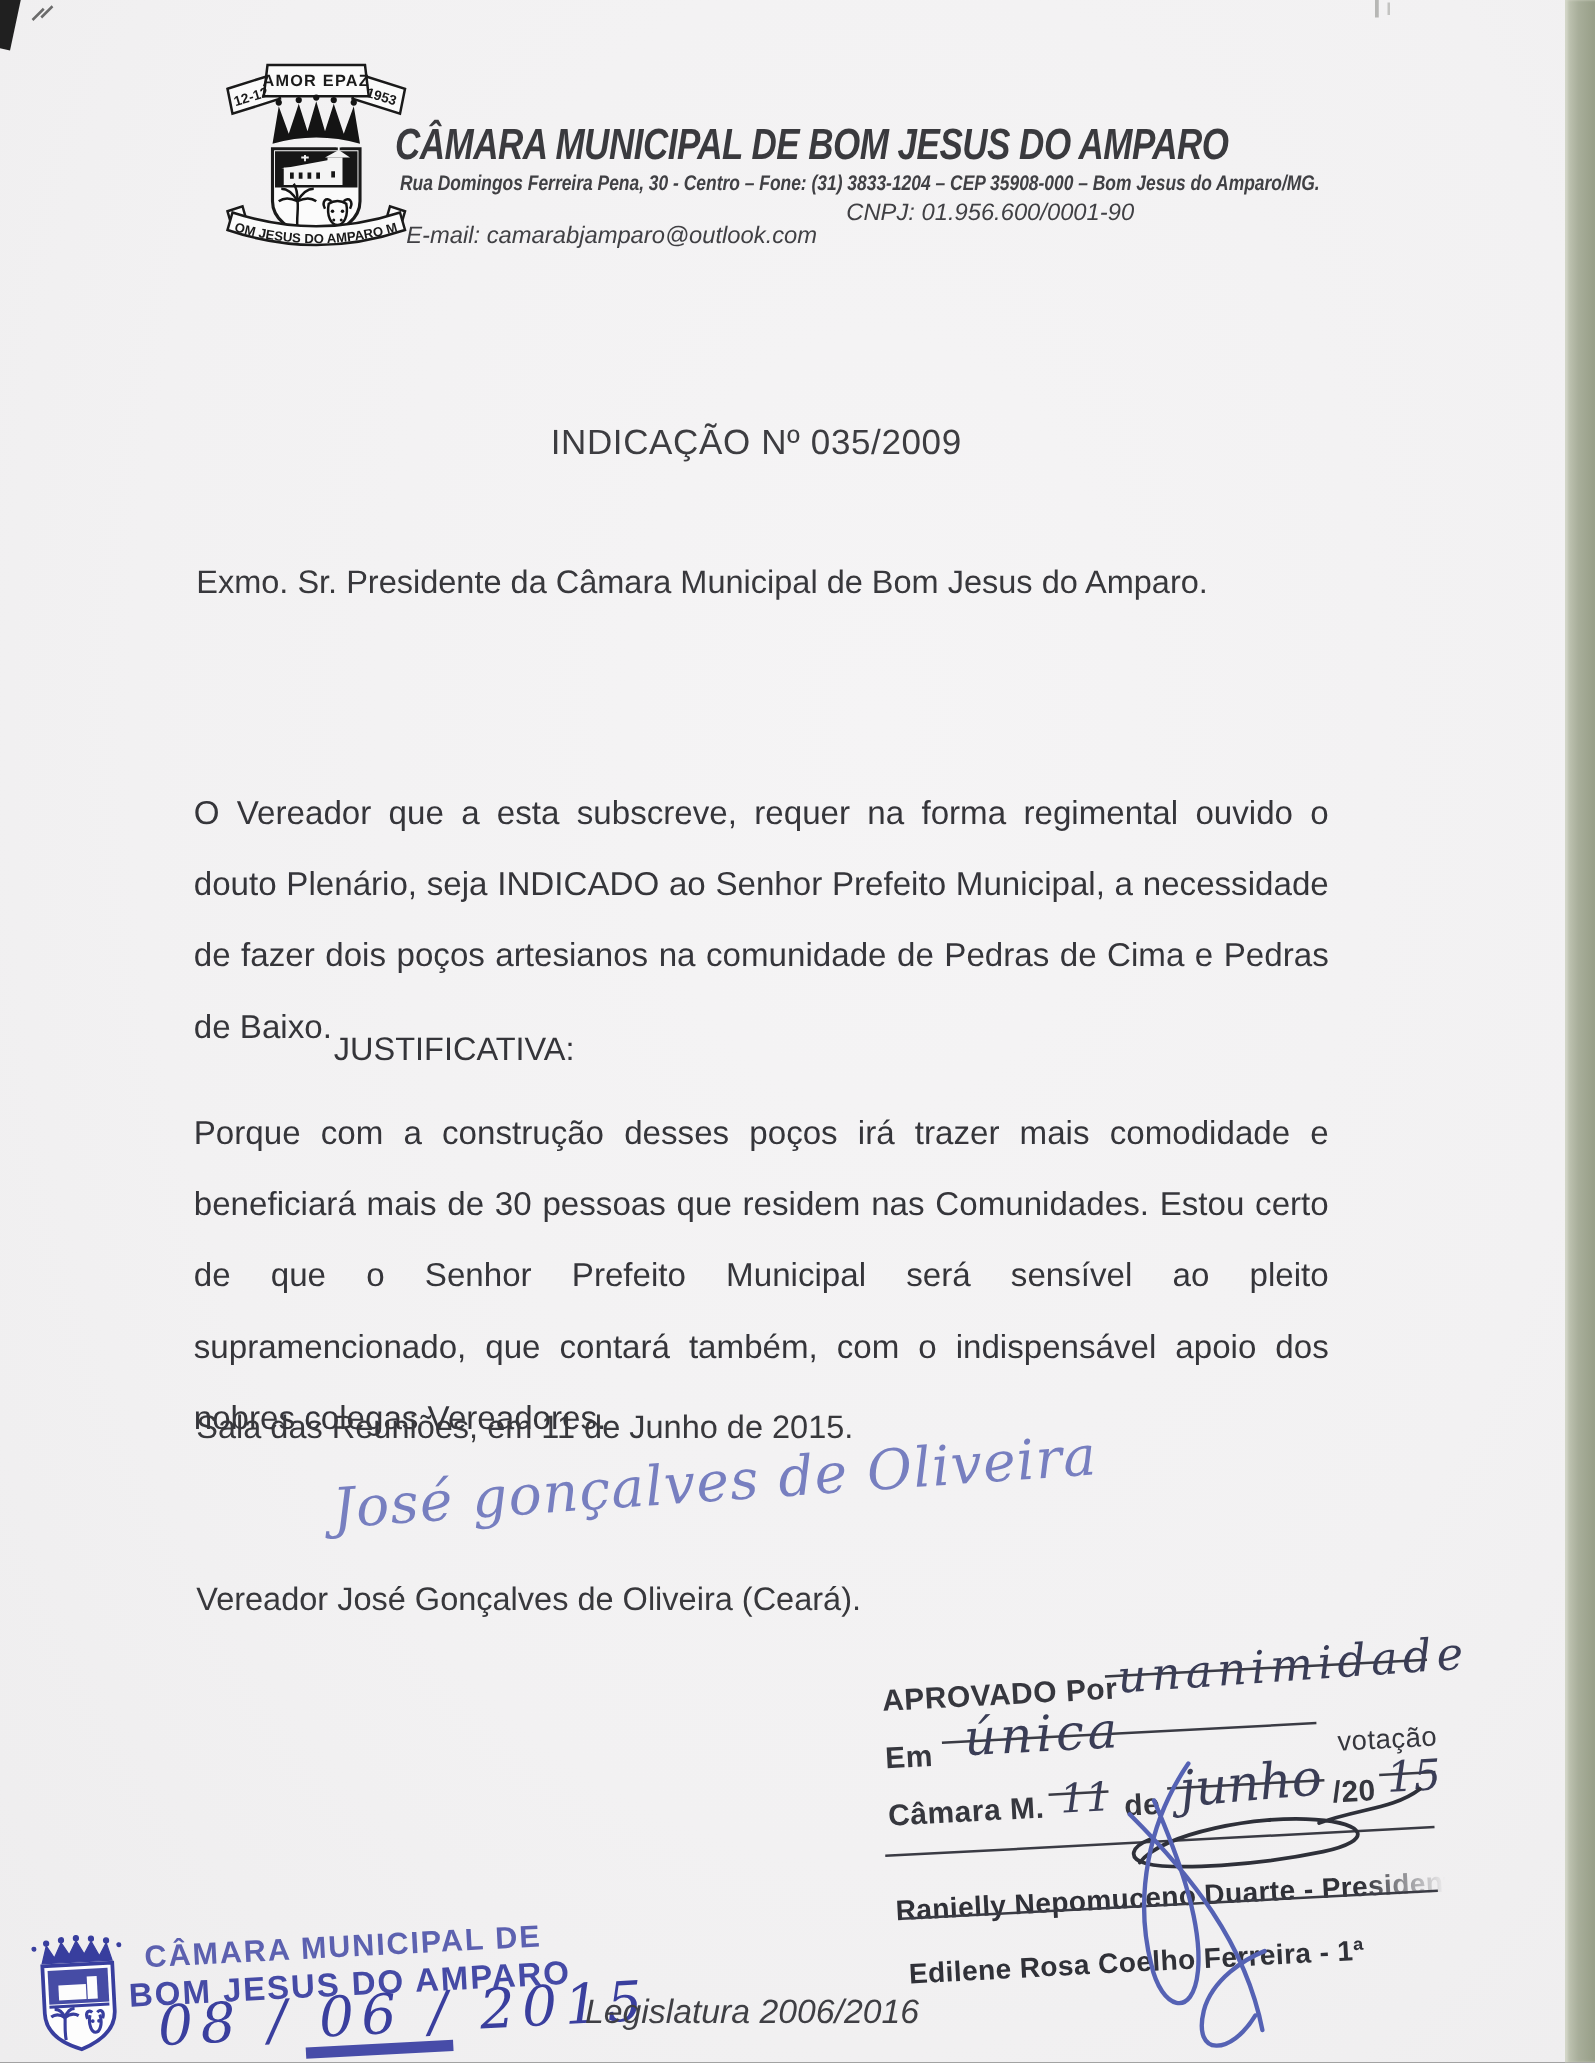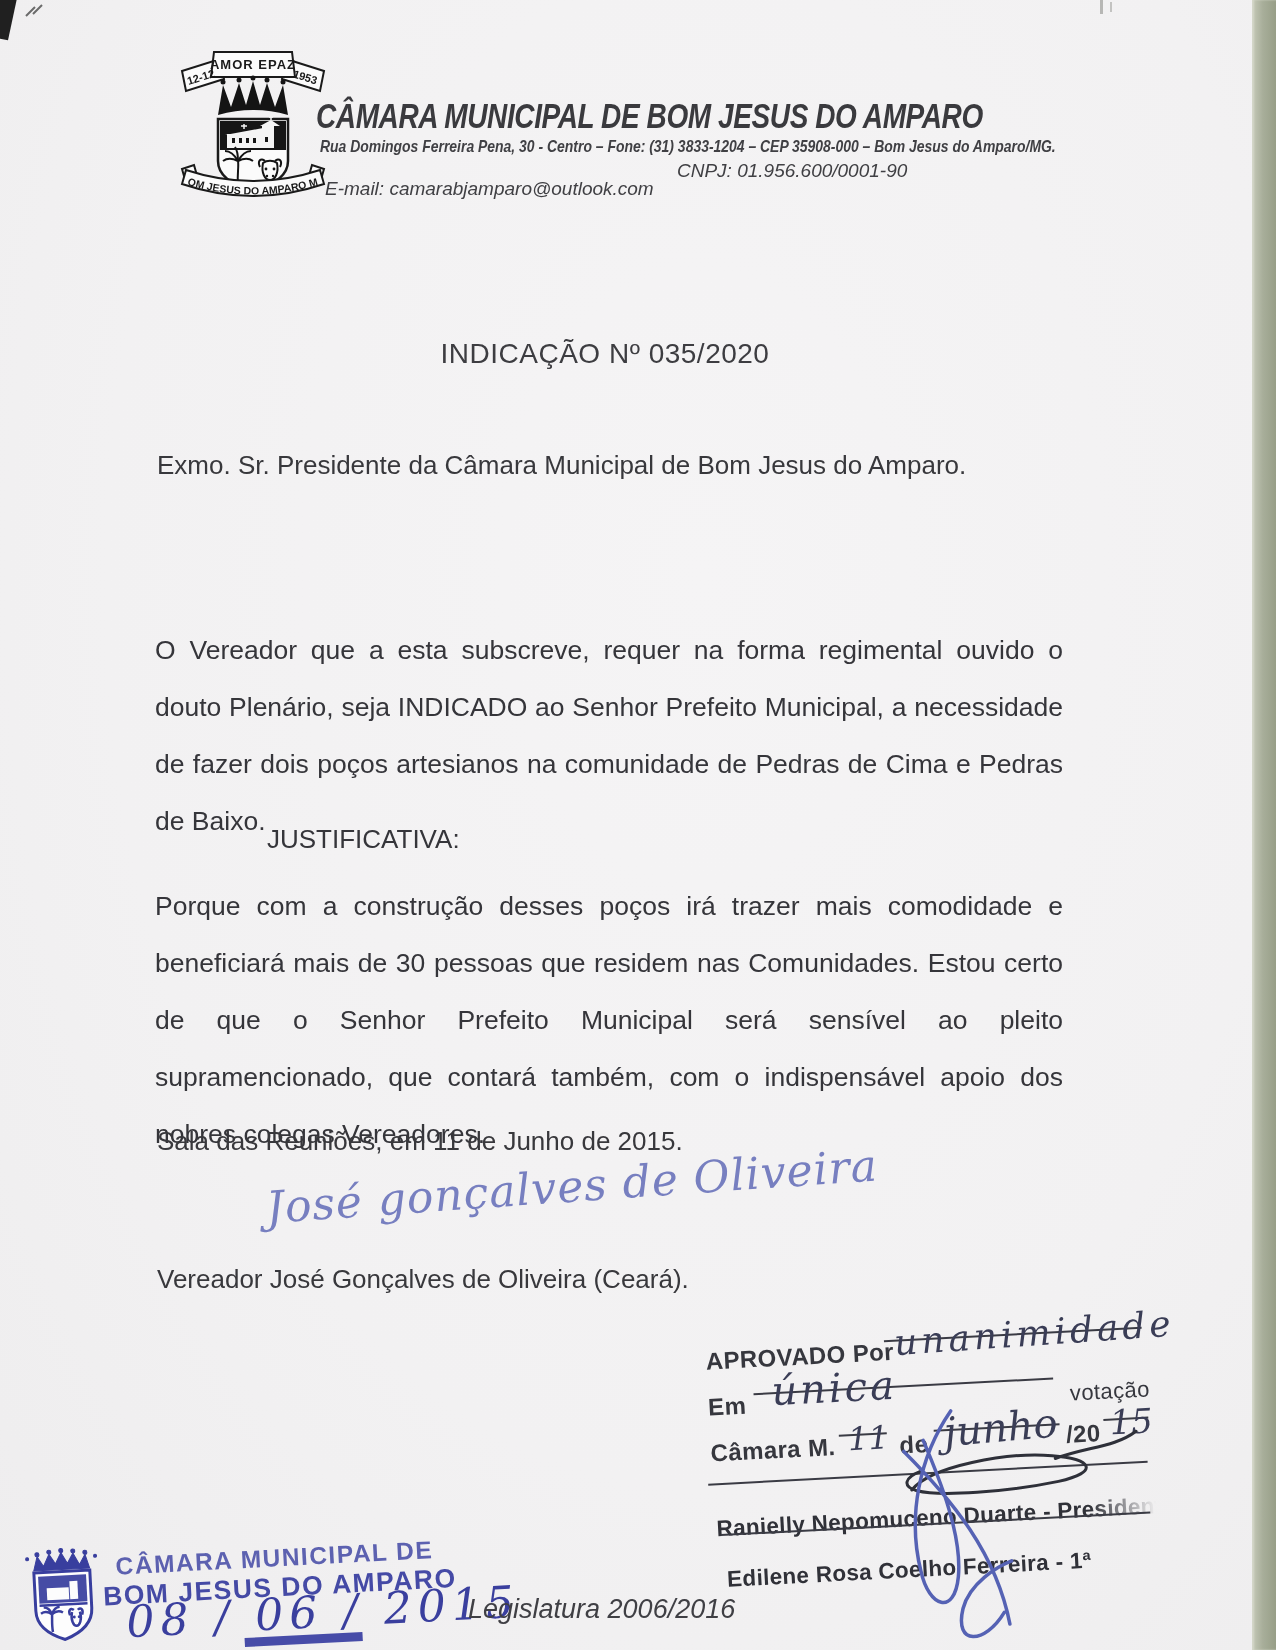"INDICAÇÃO Nº 035/2020" div.abs { text: 035/2020 -> 035/2009 }
